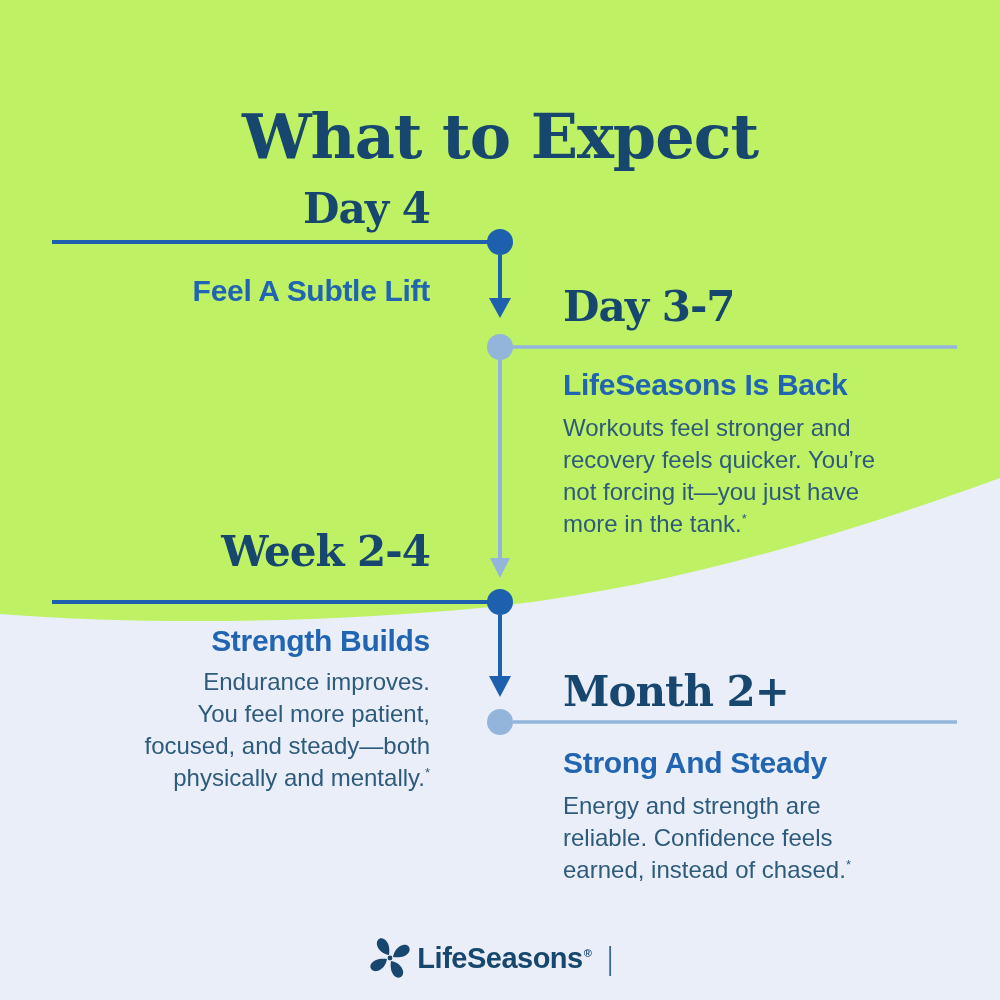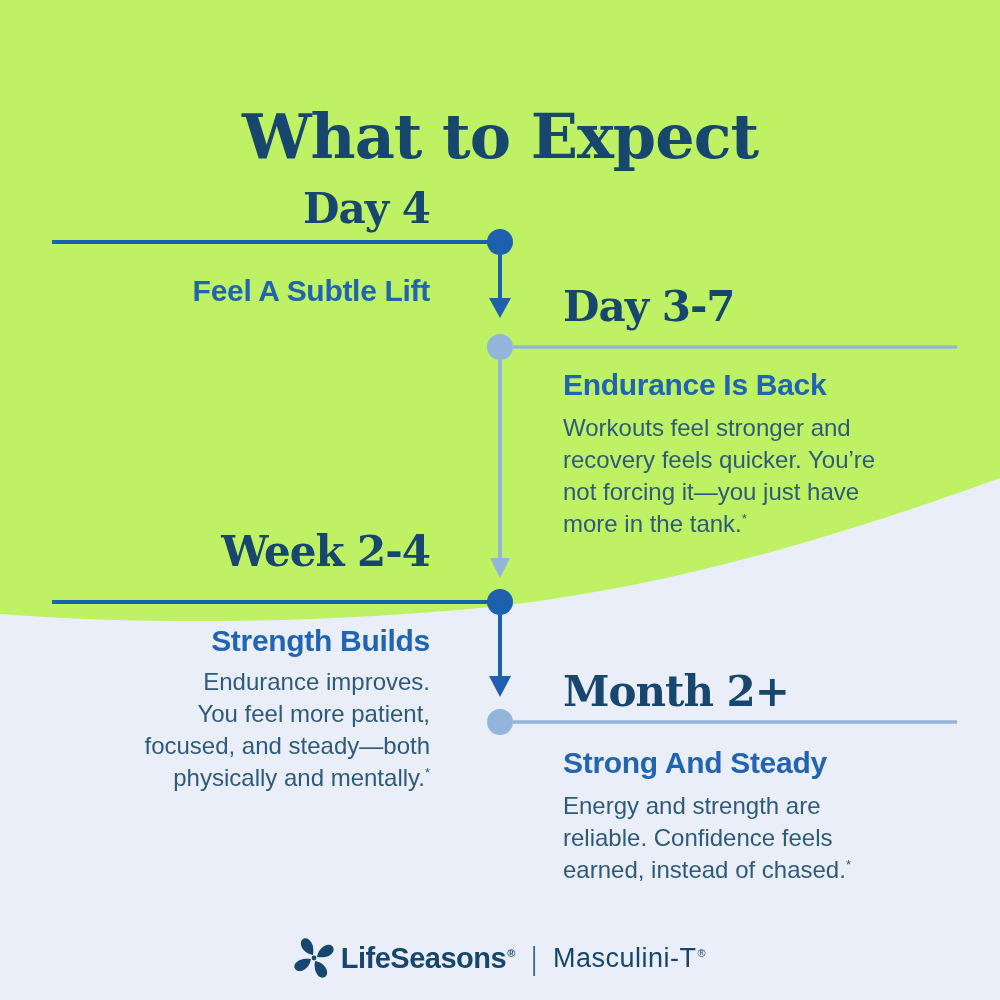"Endurance Is Back" div.headline { text: Endurance -> LifeSeasons }
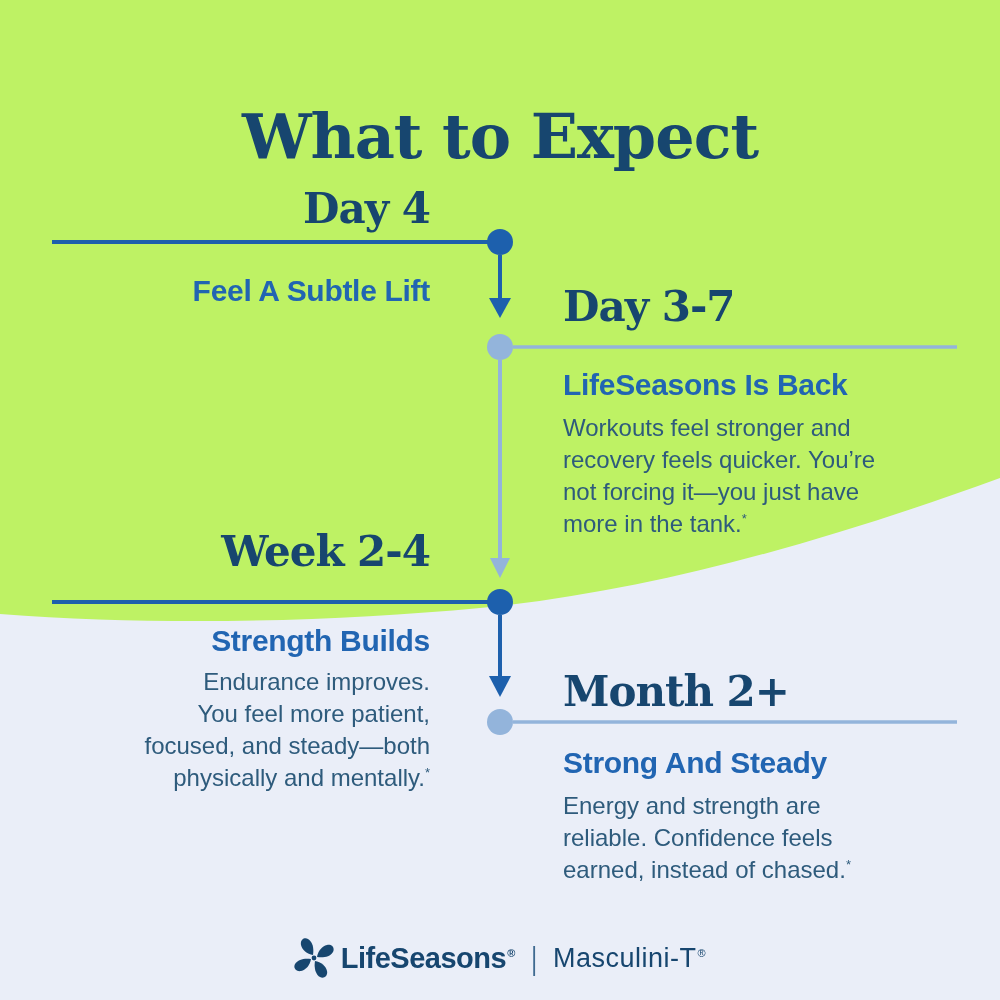"Masculini-T®" span.product-name { html: <span><span>Masculini-T</span><span>®</span></span> -> none }
